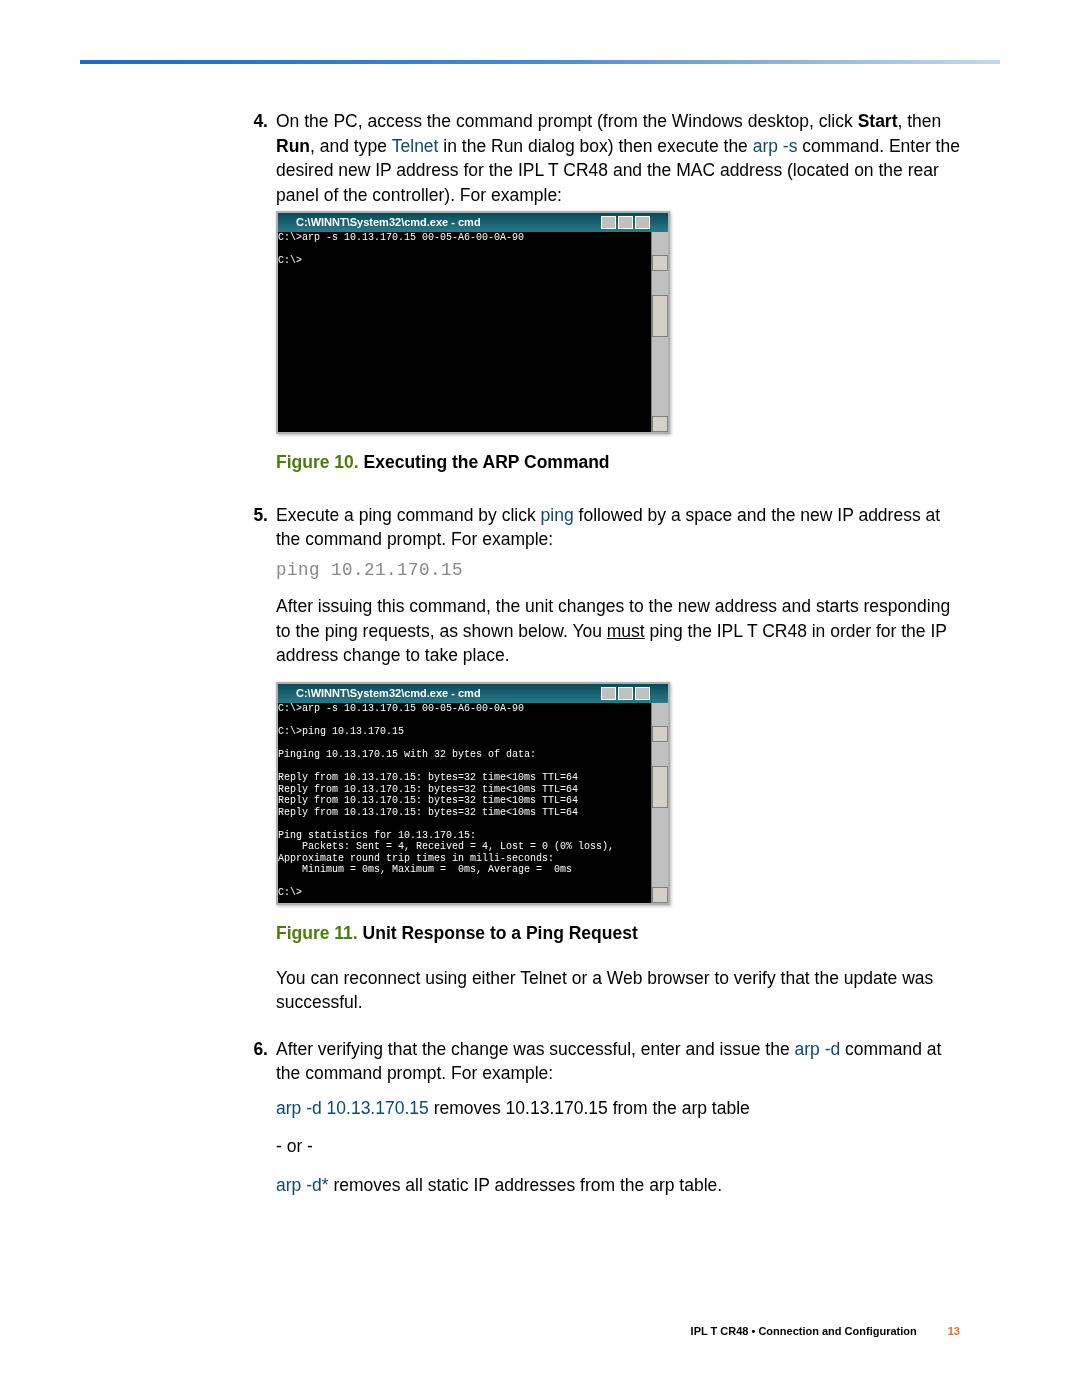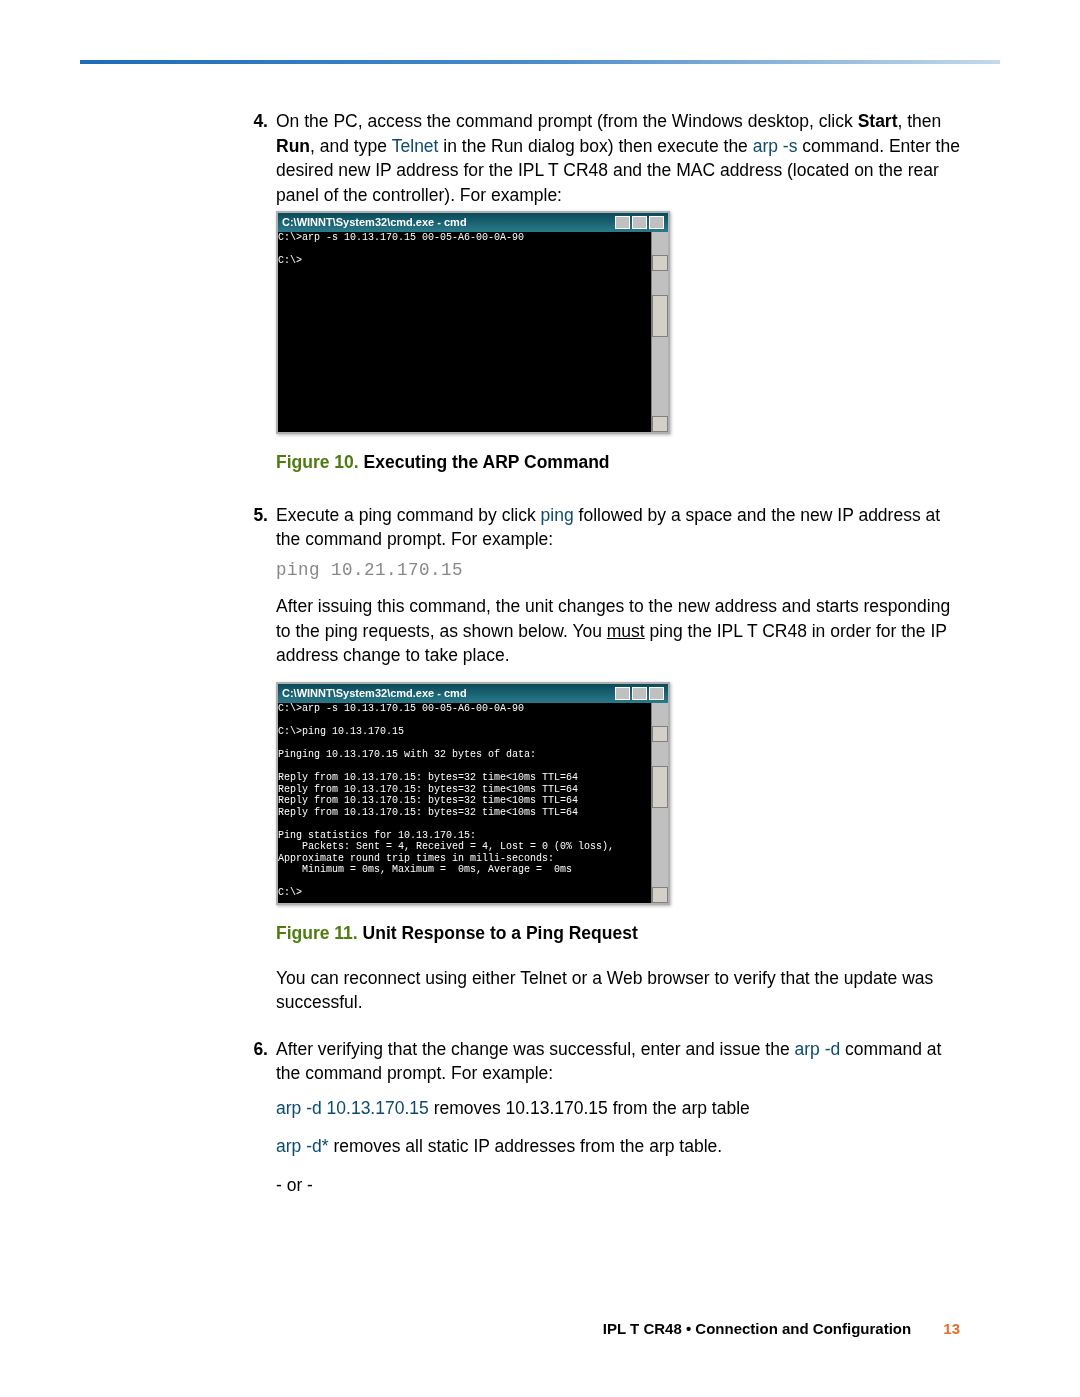"C:\WINNT\System32\cmd.exe - cmd" .cmdwin-title { padding: 2px 4px -> 2px 18px }
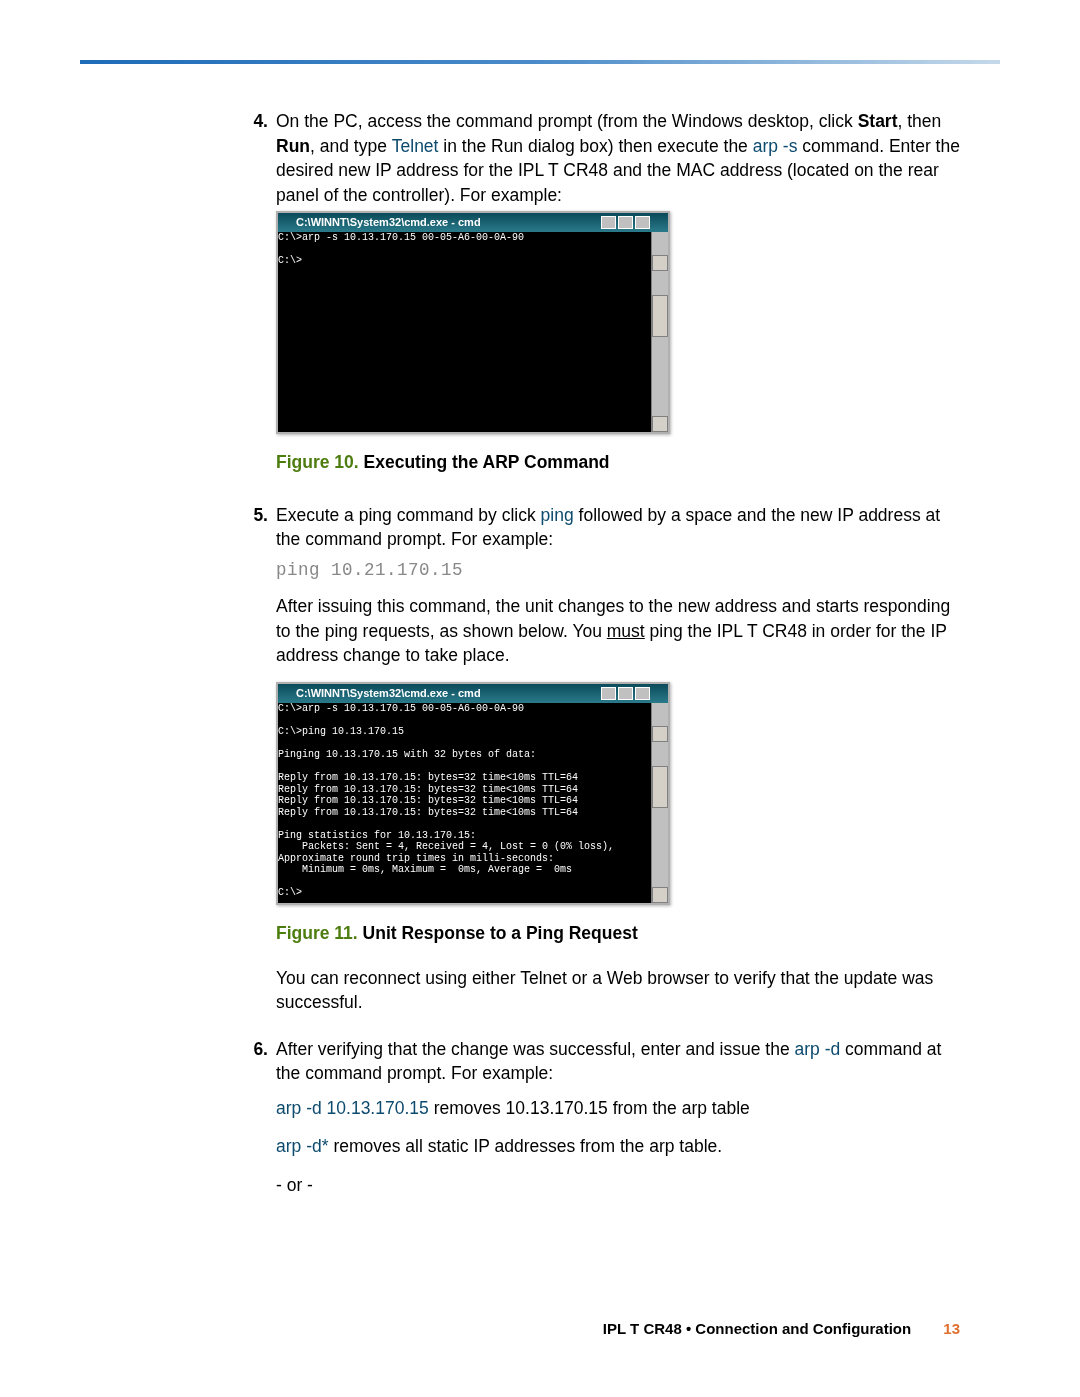"arp -d* removes all static" div.para { order: before "- or -" -> after "- or -" }
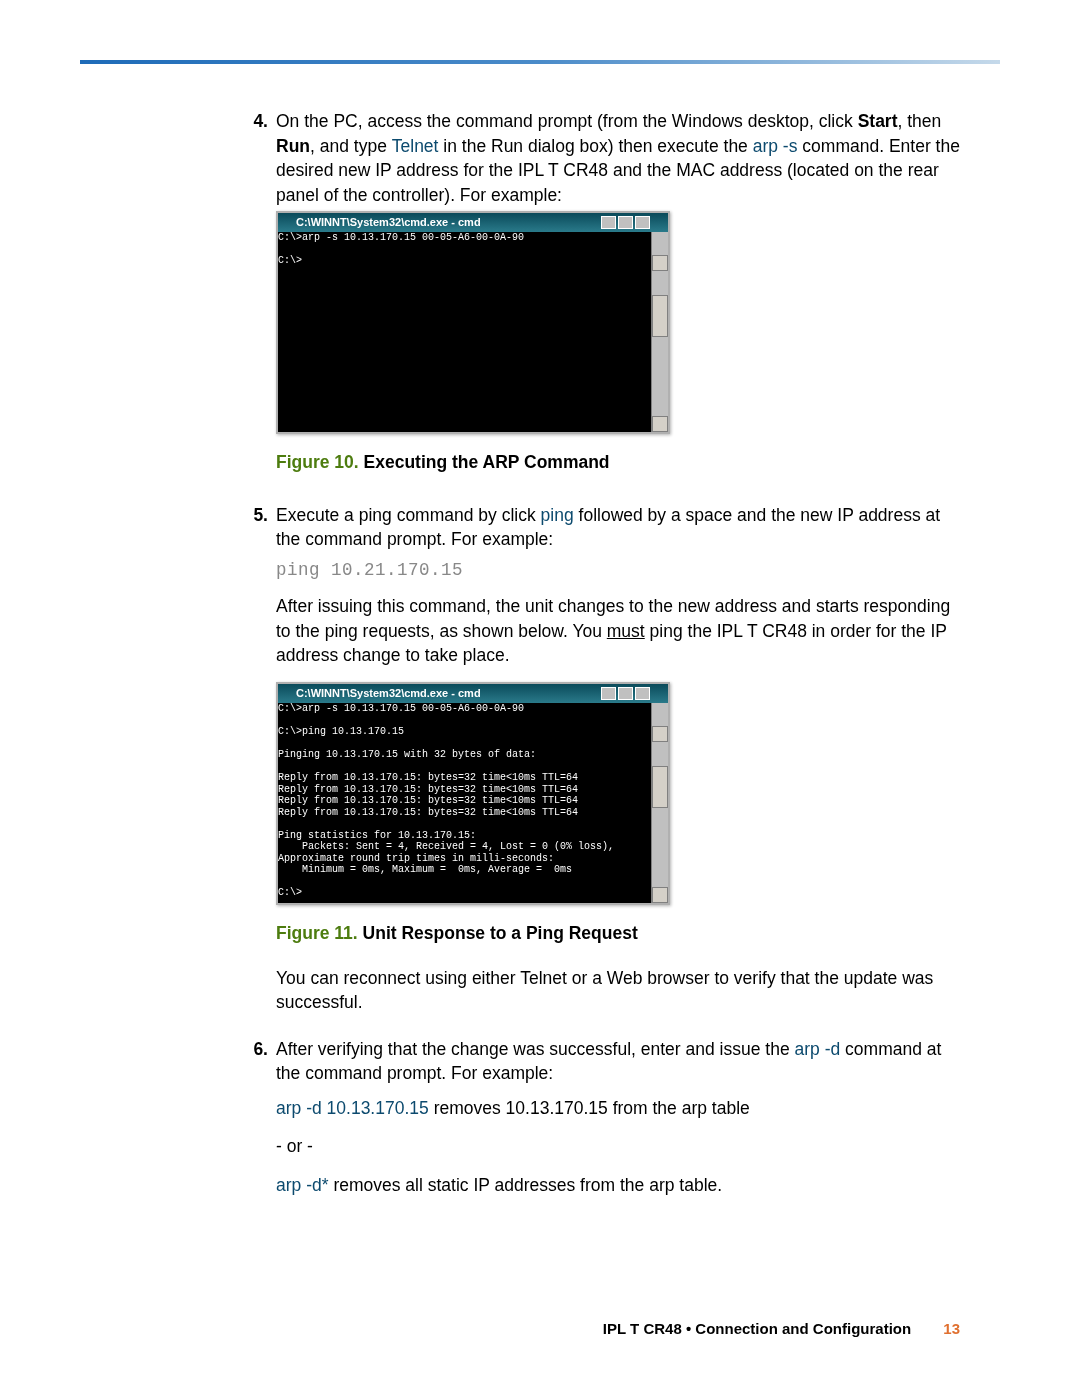"IPL T CR48 • Connection" .footer { font-size: 15px -> 11px }
